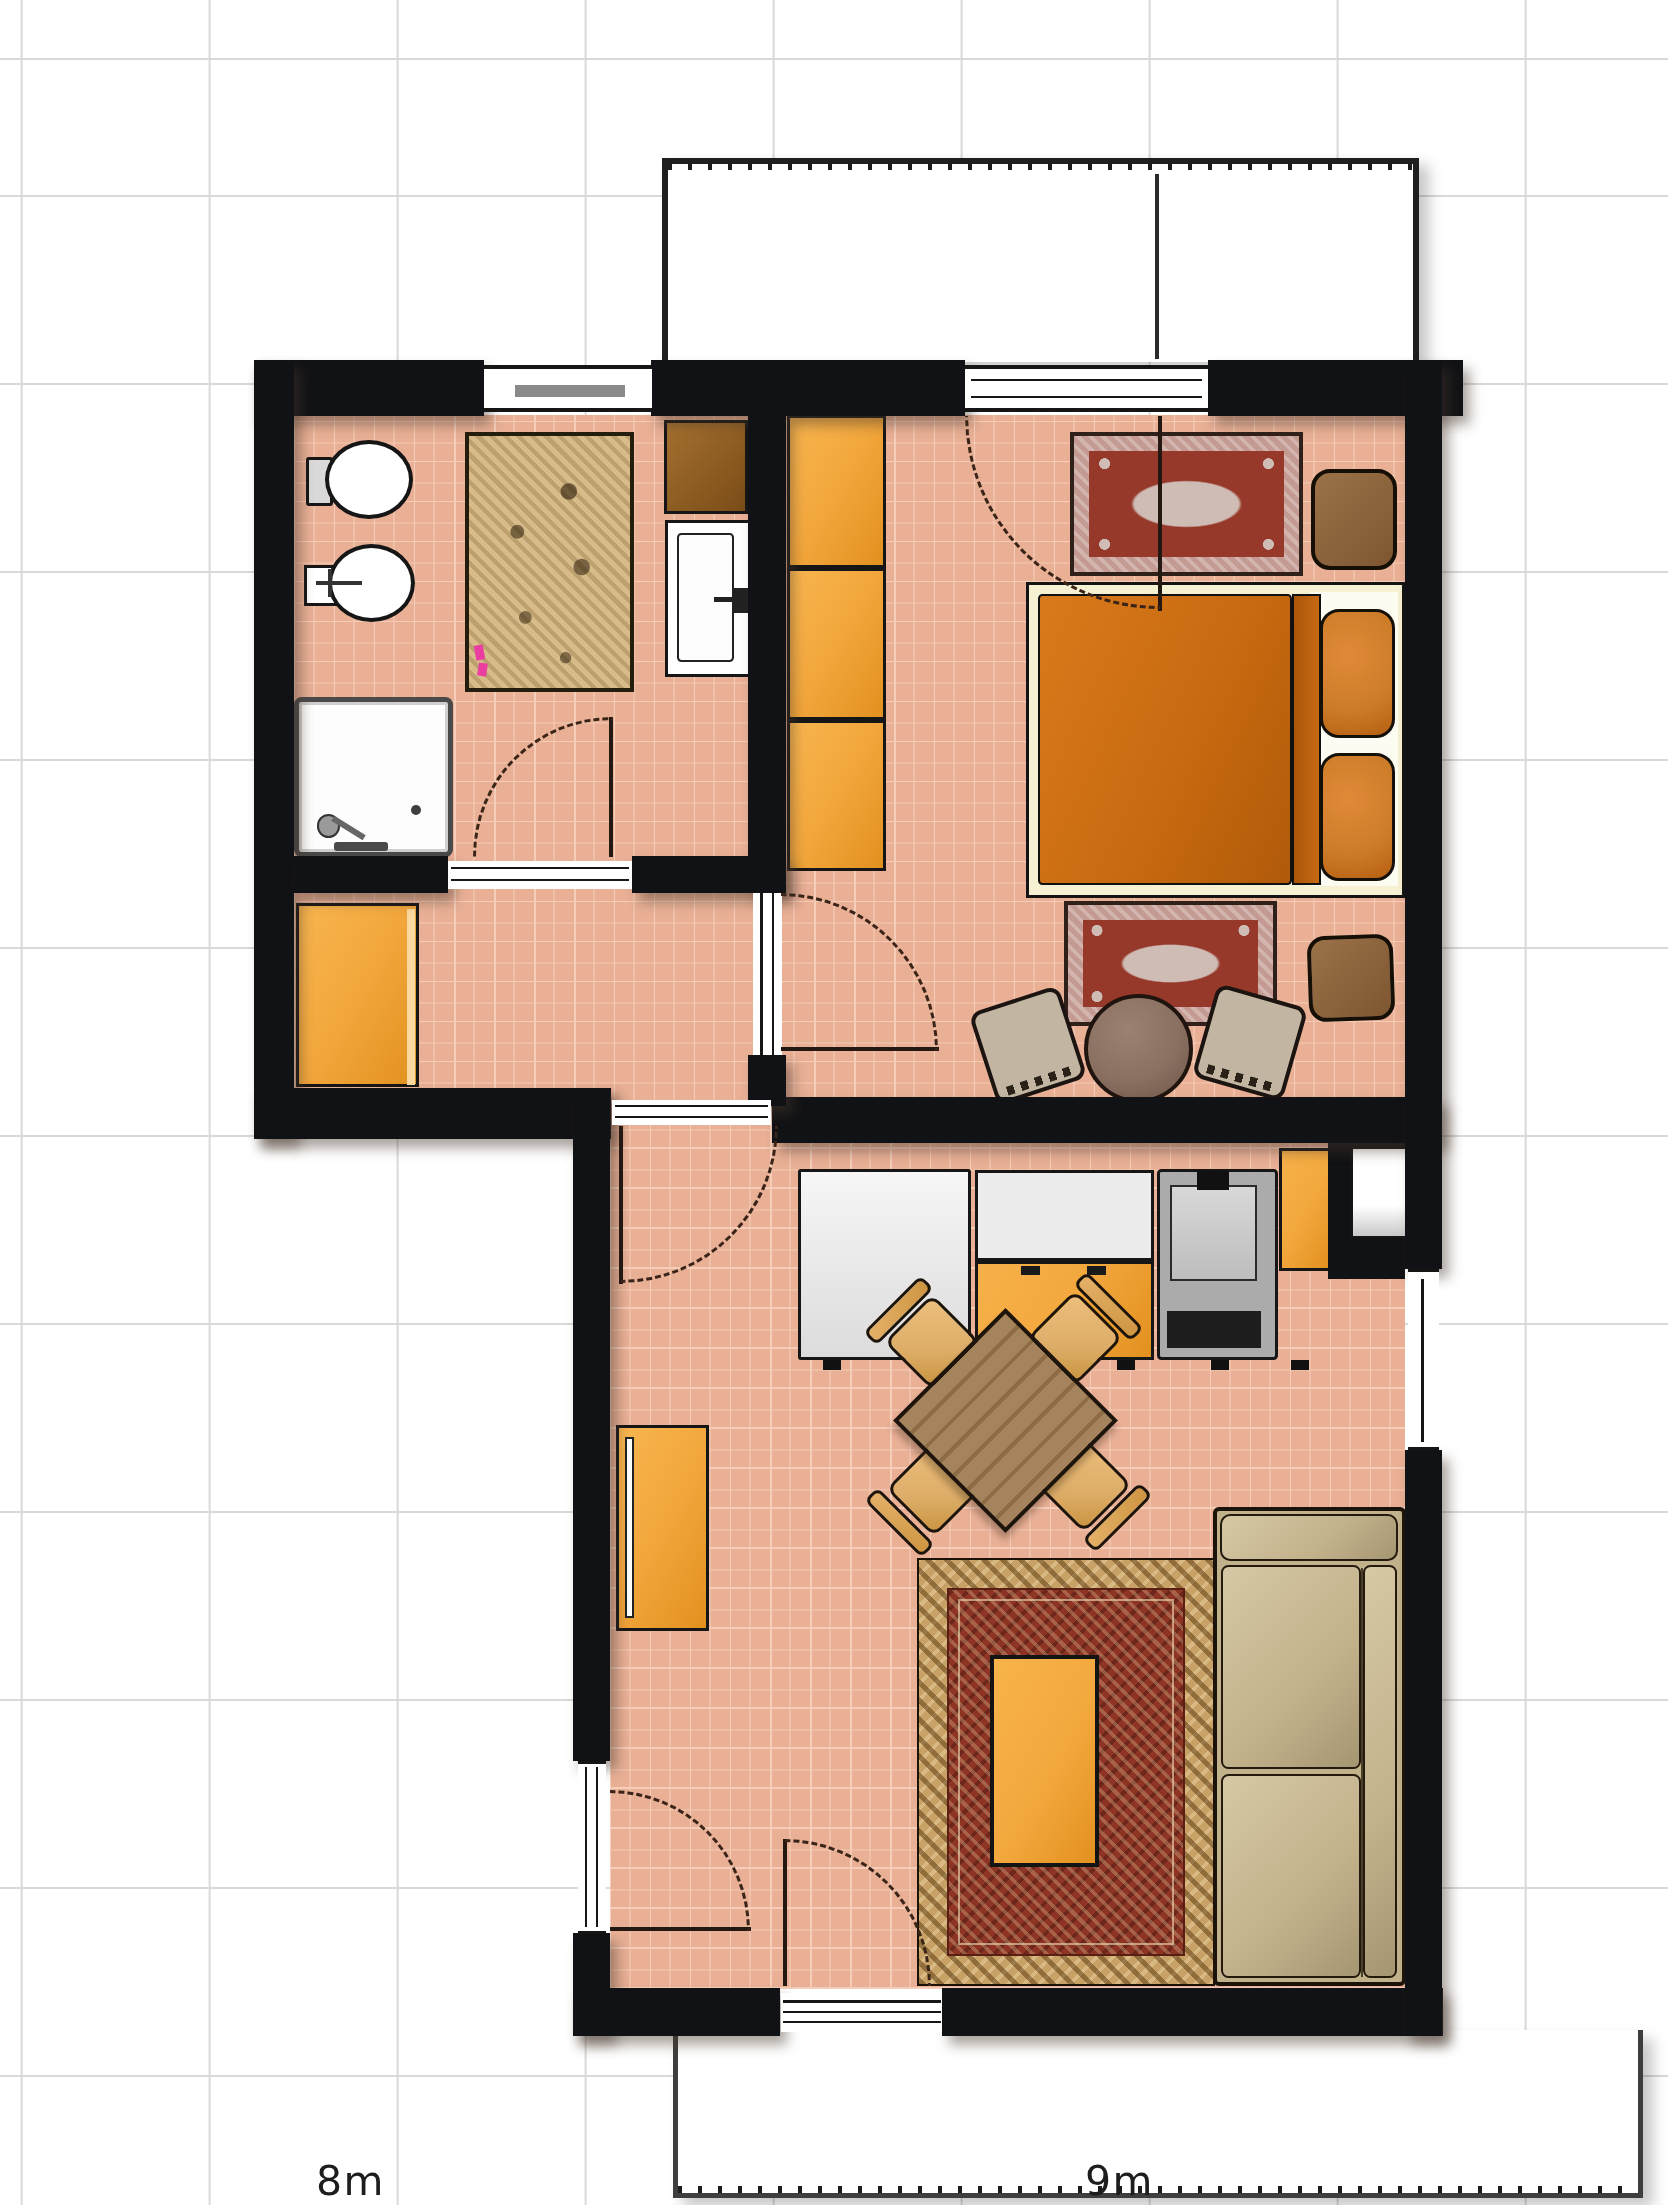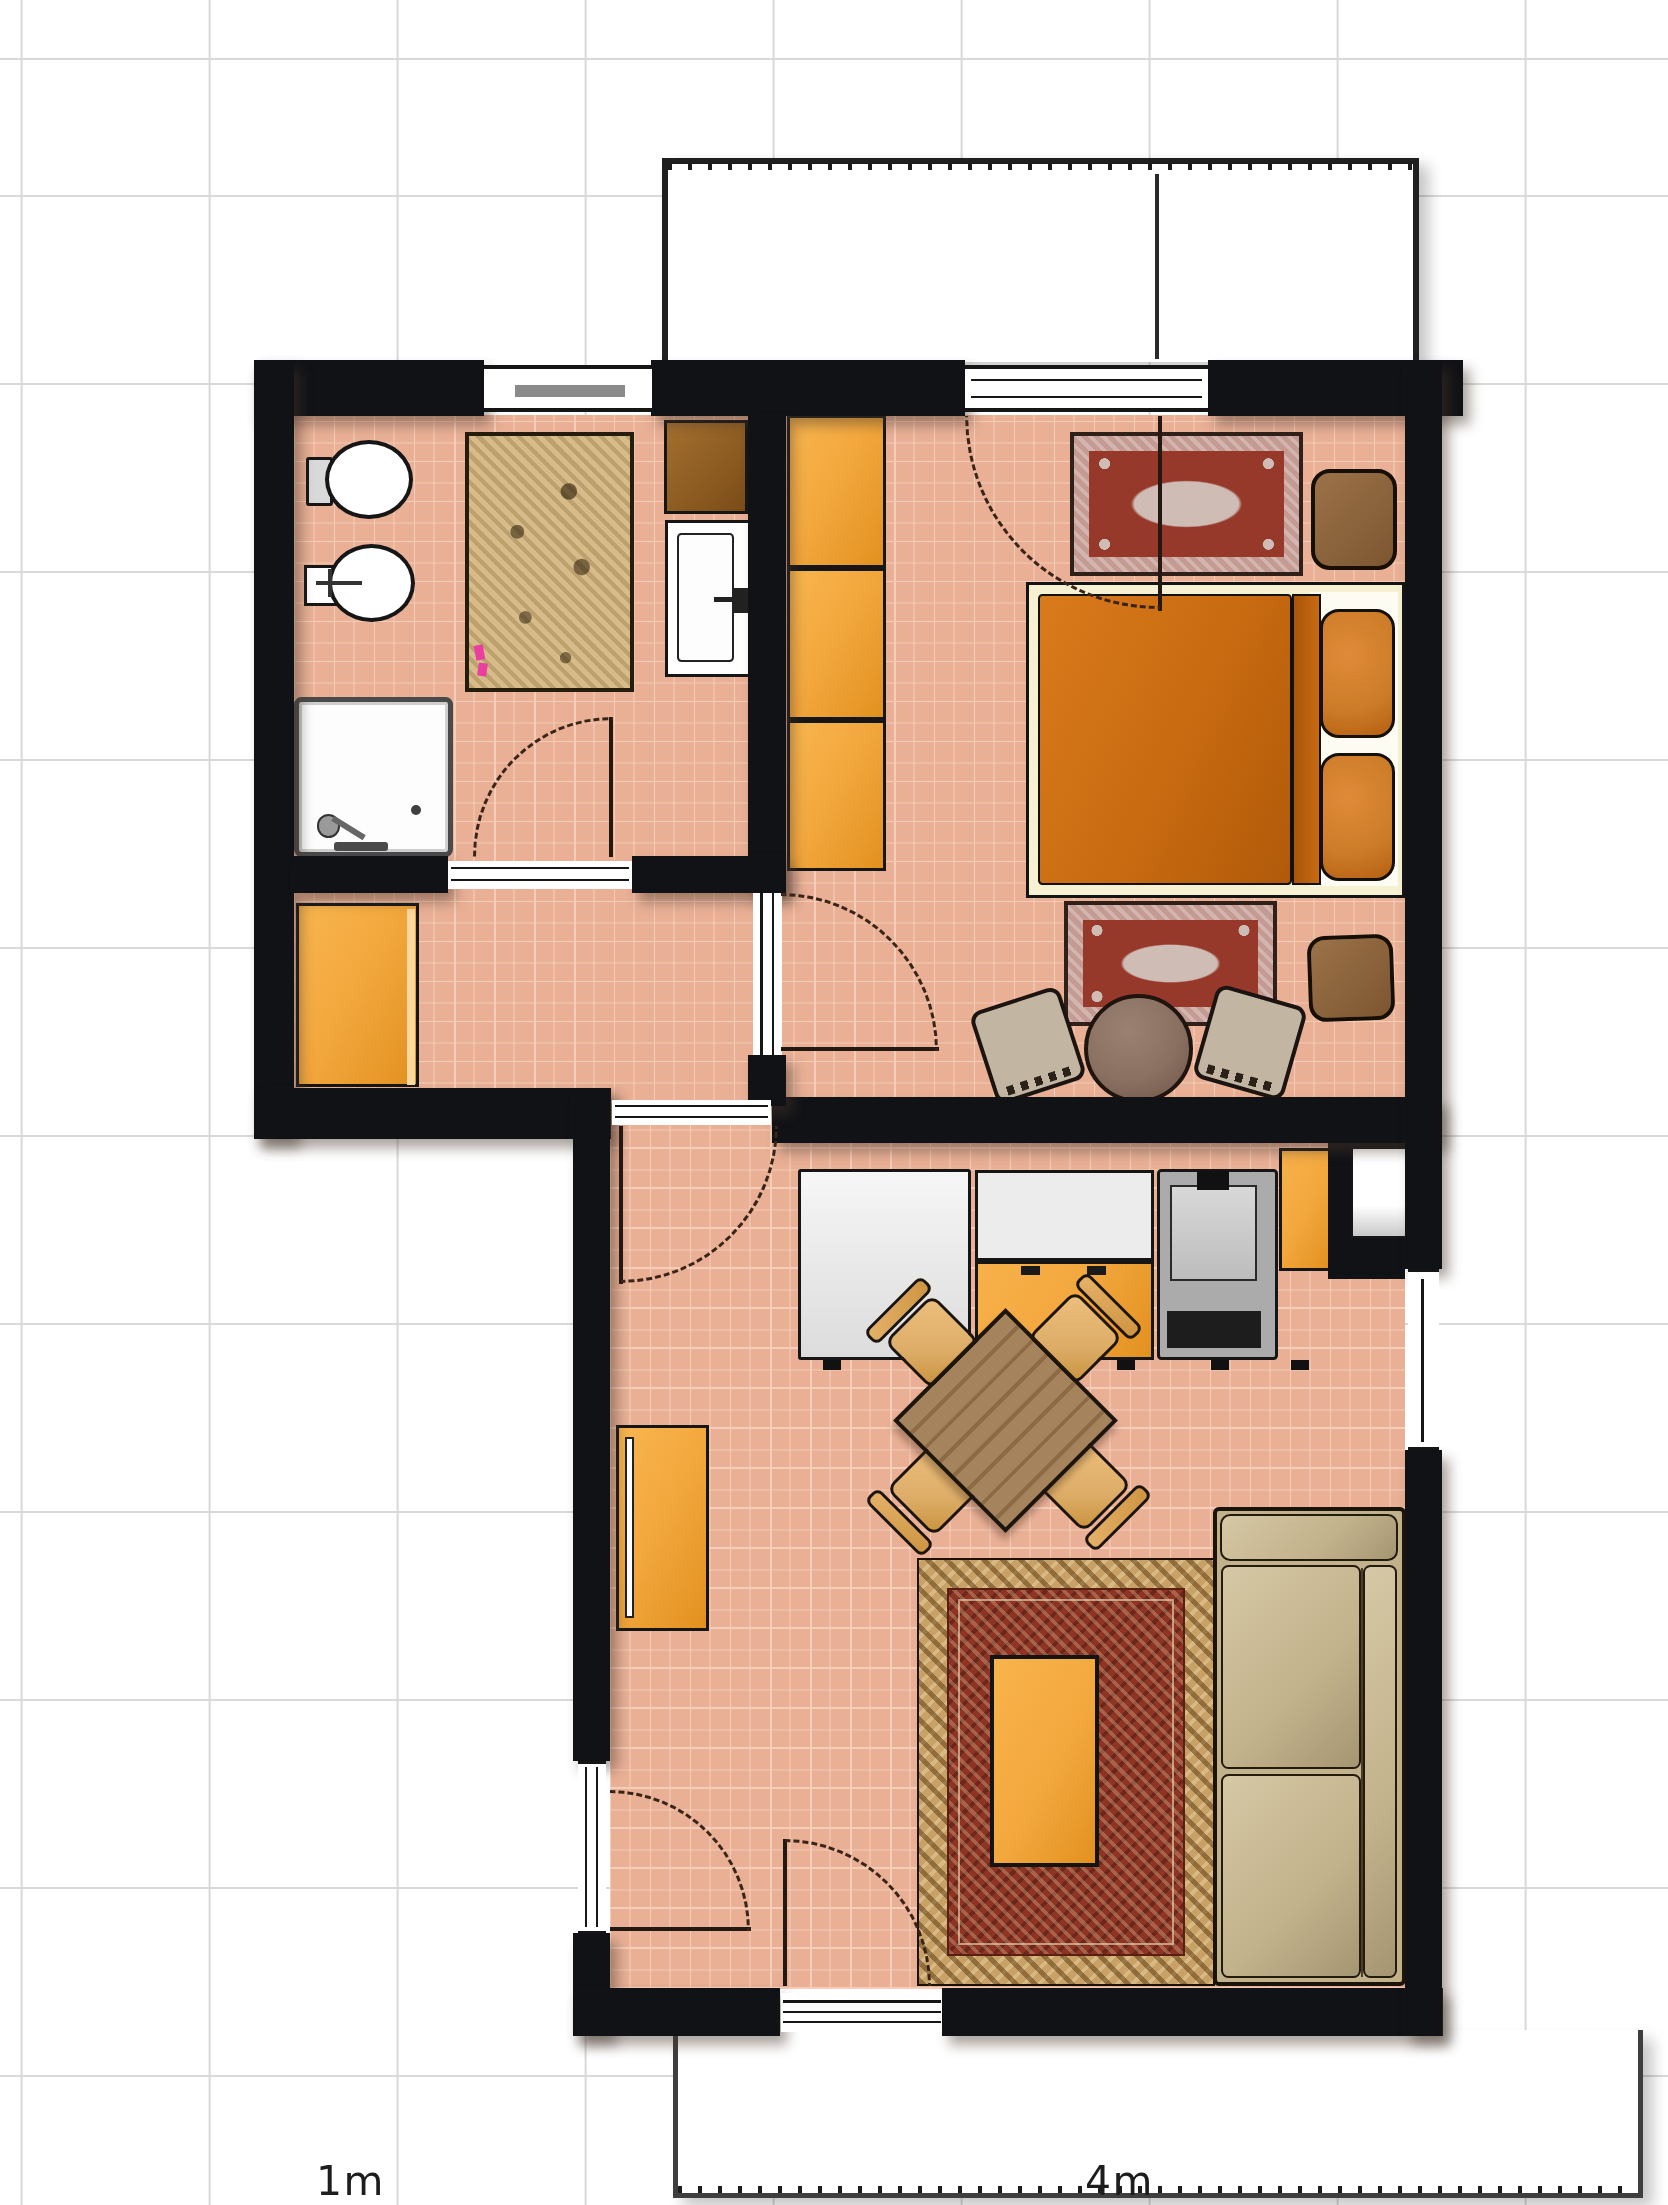"1m" div.abs { text: 1m -> 8m }
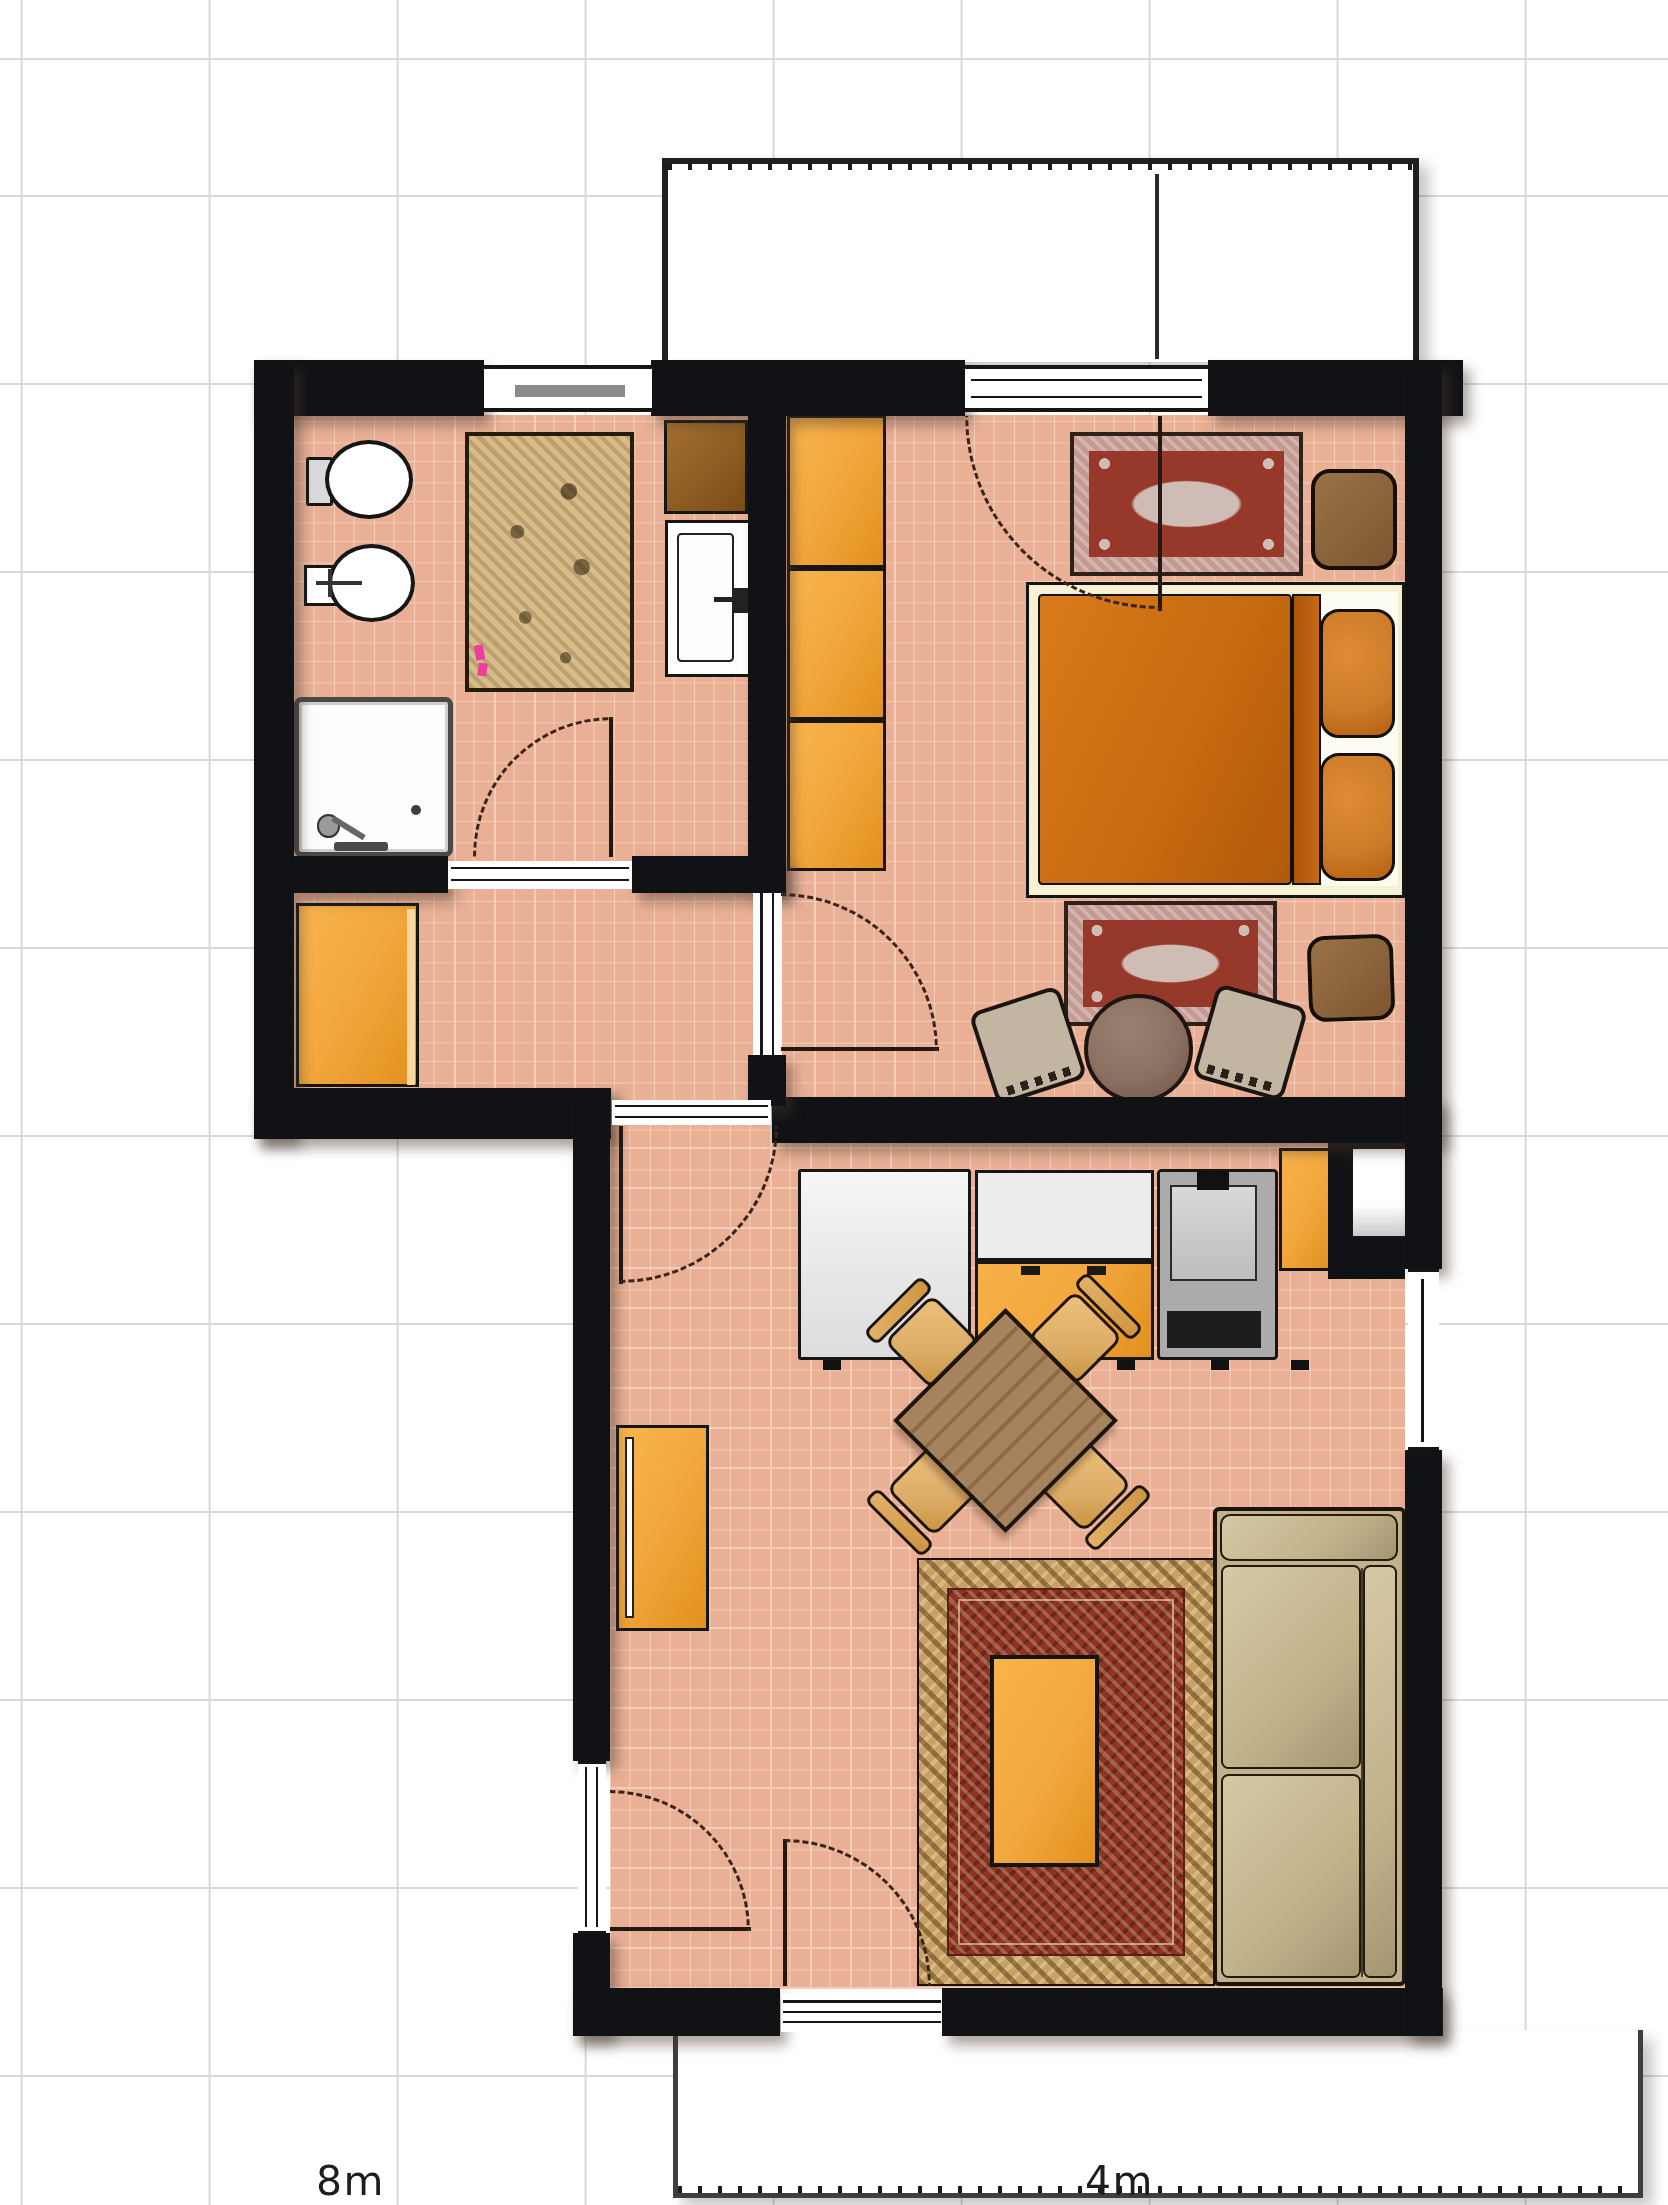"4m" div.abs { text: 4m -> 9m }
